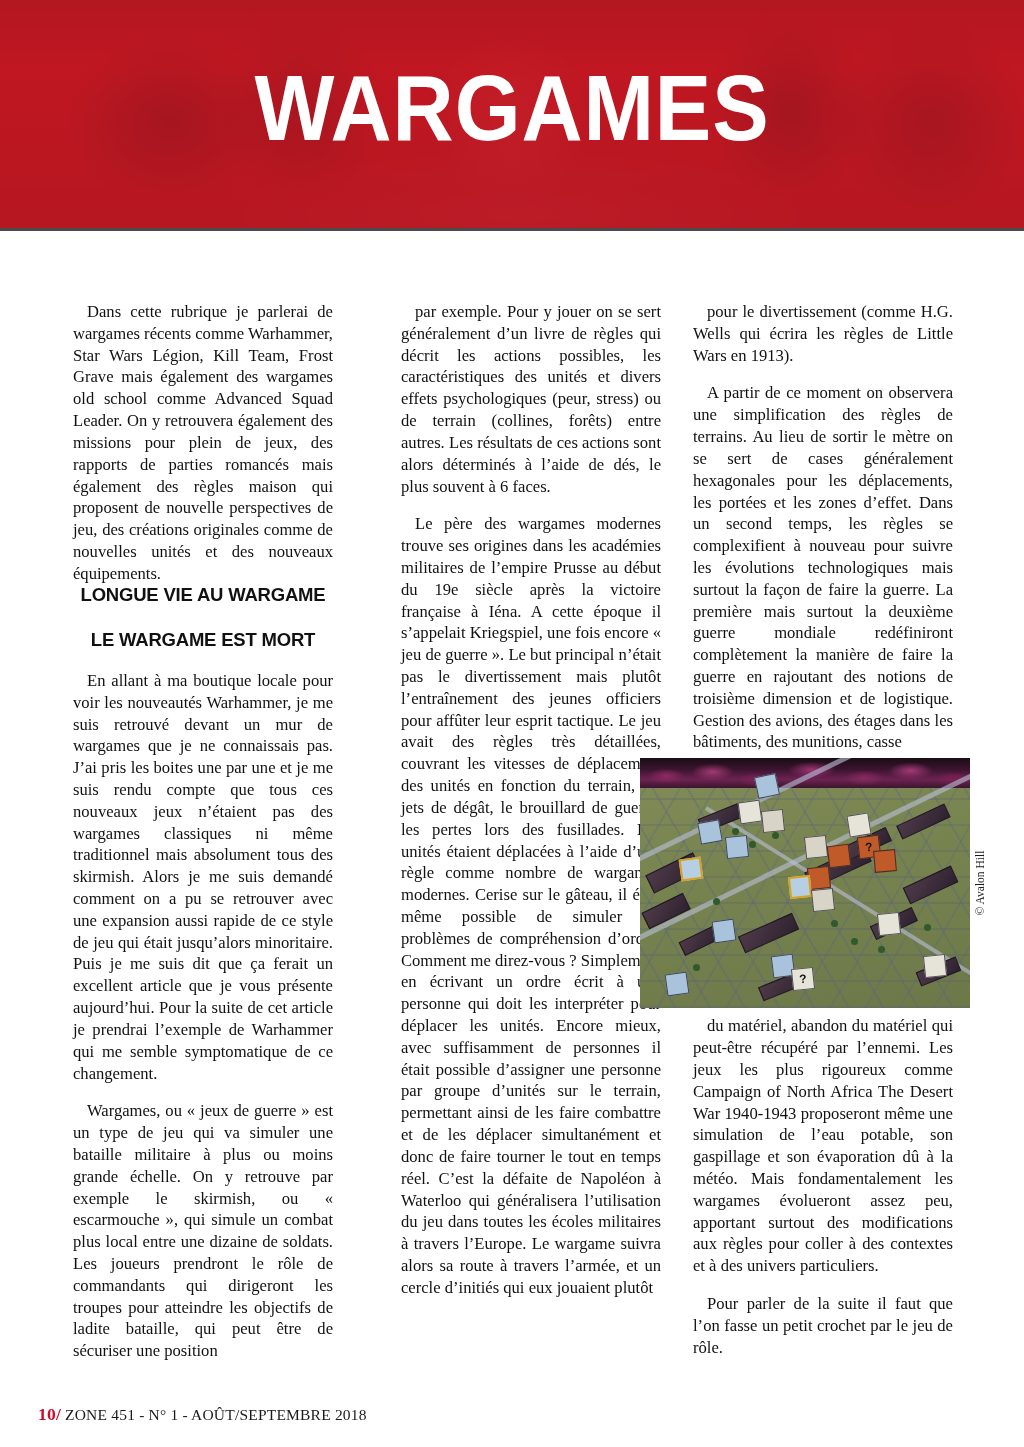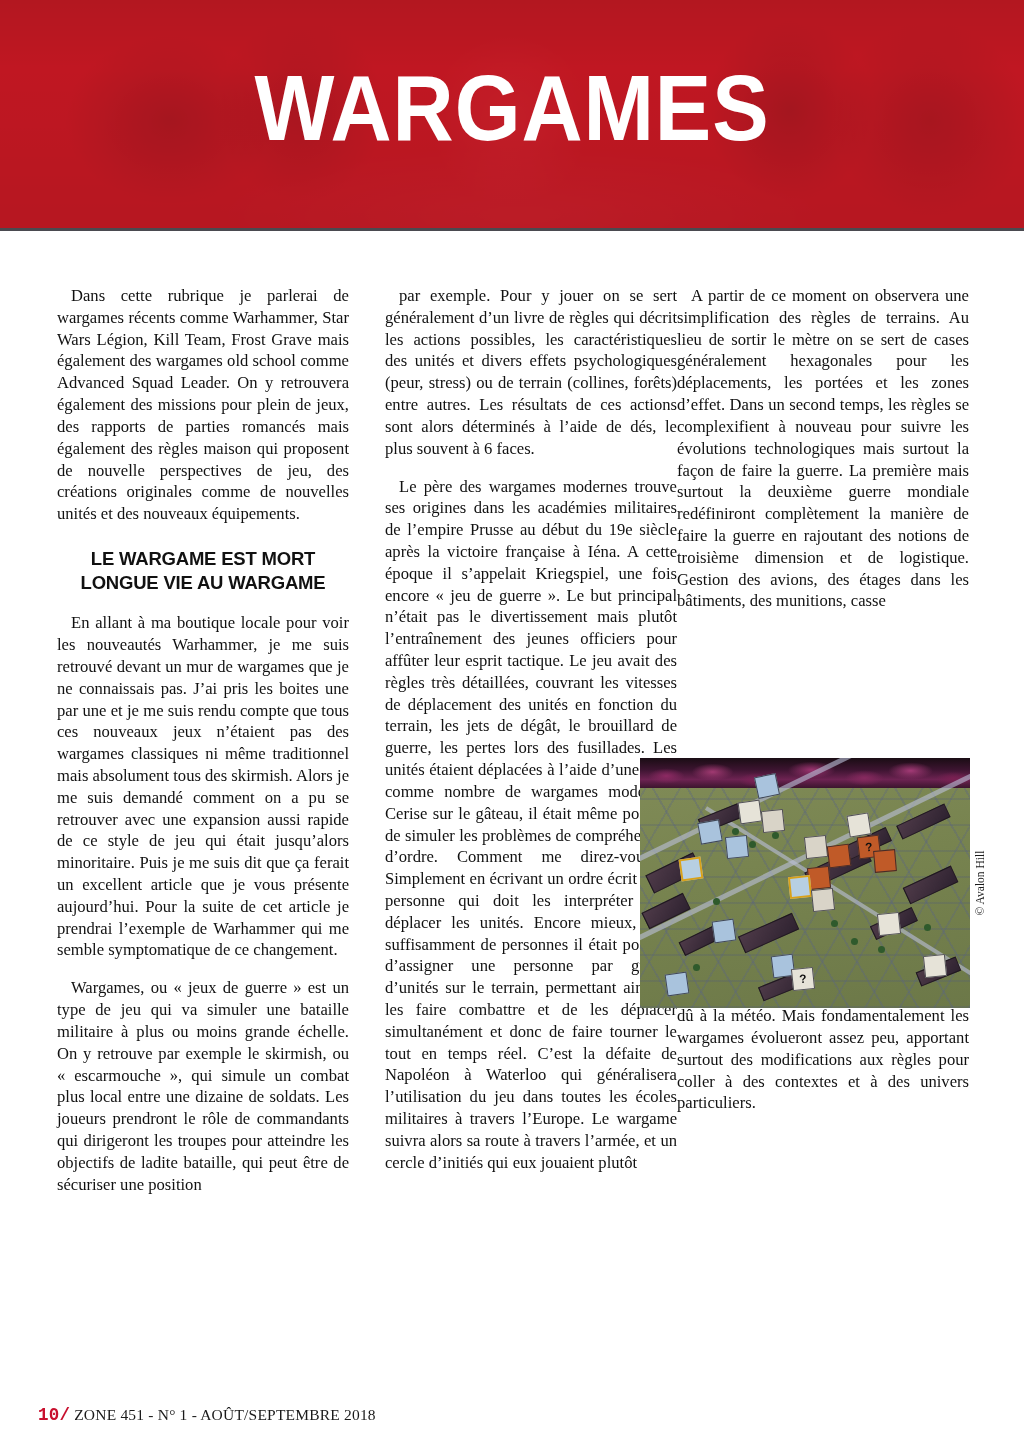"Dans cette rubrique je parlerai" .col p { margin: 0 -> 16px }
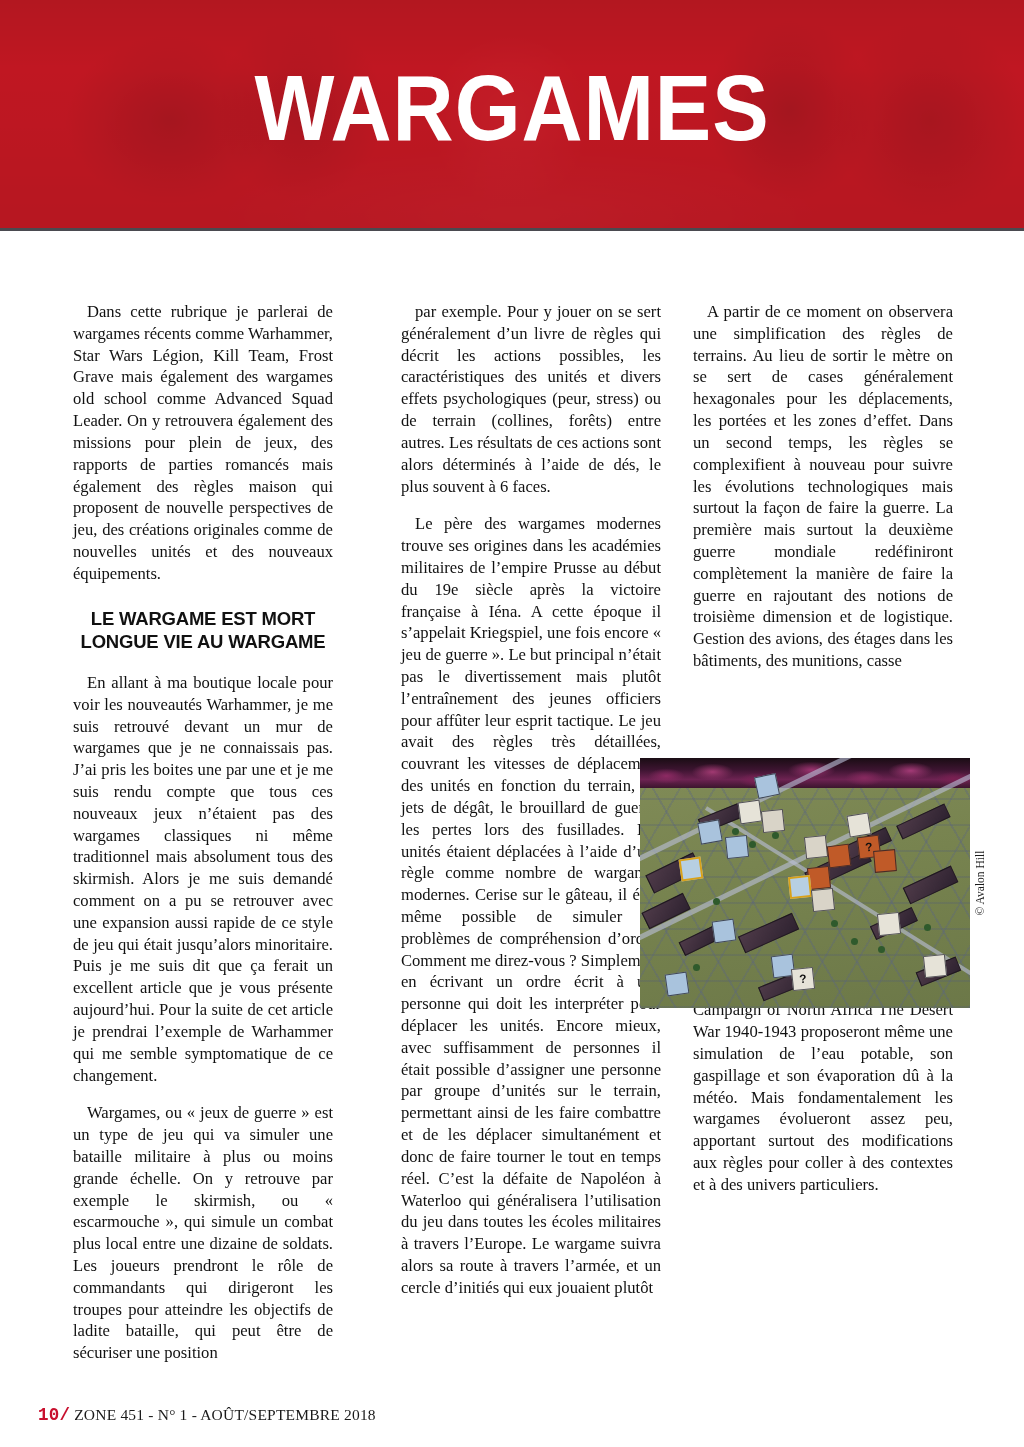"pour le divertissement (comme H.G." p { html: none -> <p>pour le divertissement (comme H.G. Wells qui écrira les règles de Little Wars en 1913).</p> }
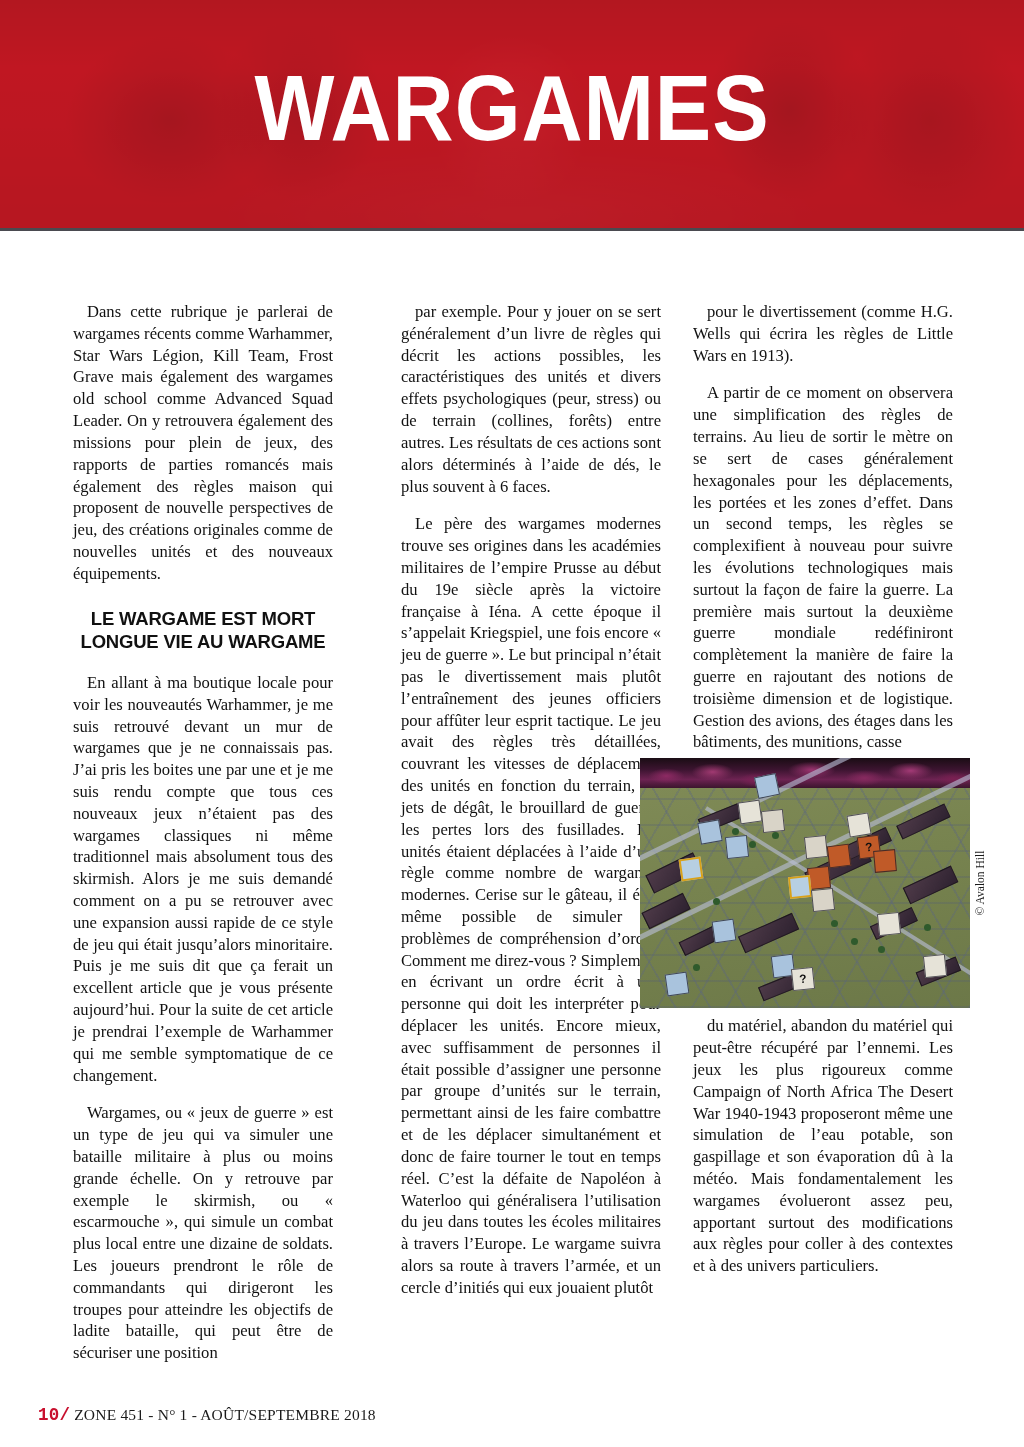"LE WARGAME EST MORT" p.subhead { order: before "LONGUE VIE AU WARGAME" -> after "LONGUE VIE AU WARGAME" }
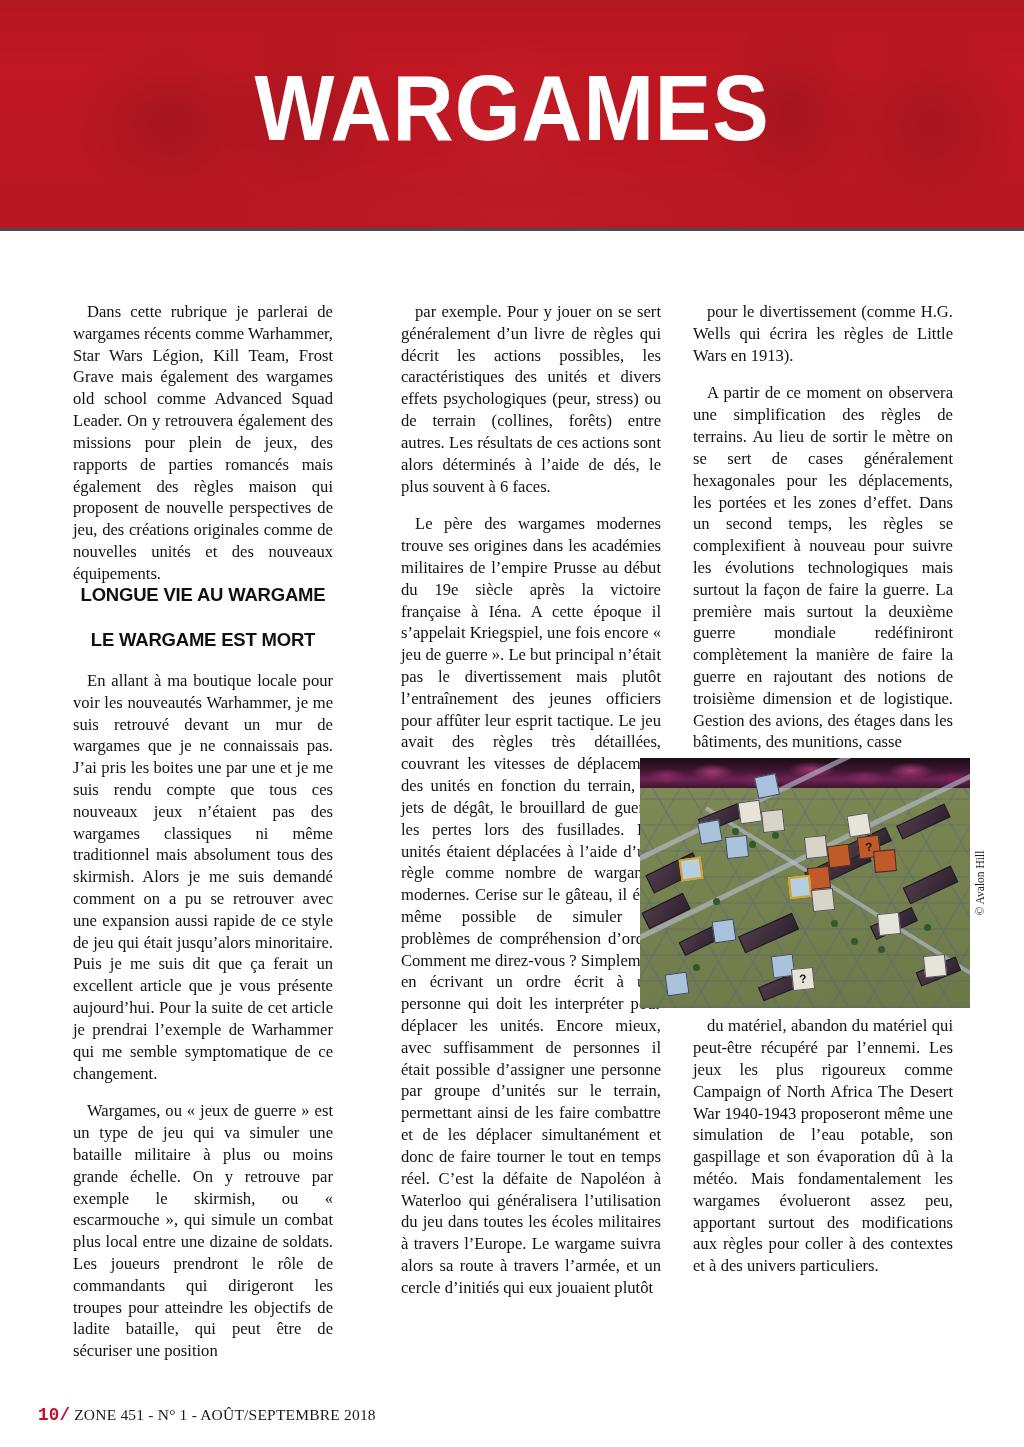"Pour parler de la suite" p { html: none -> <p>Pour parler de la suite il faut que l’on fasse un petit crochet par le jeu de rôle.</p> }
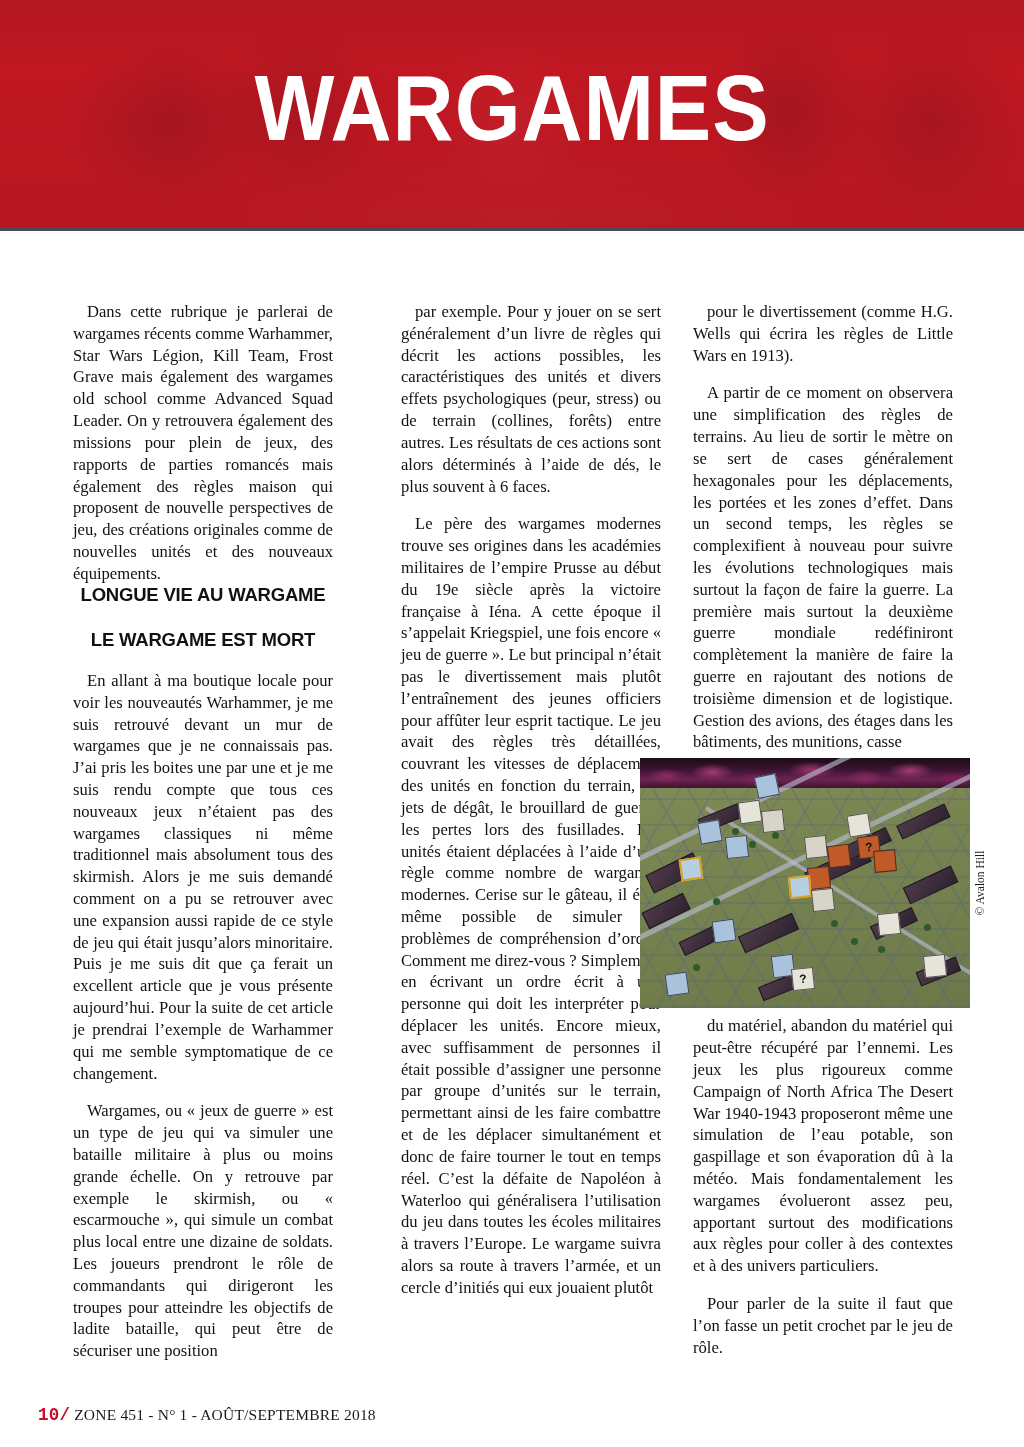"10" .footer .pageno { font-family: Liberation Mono, monospace -> none }
